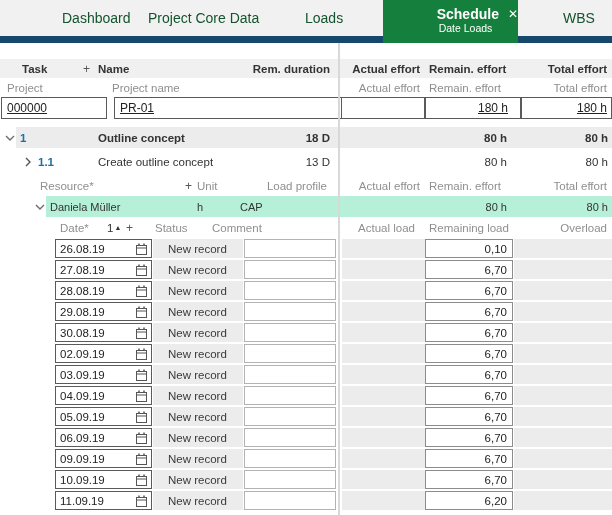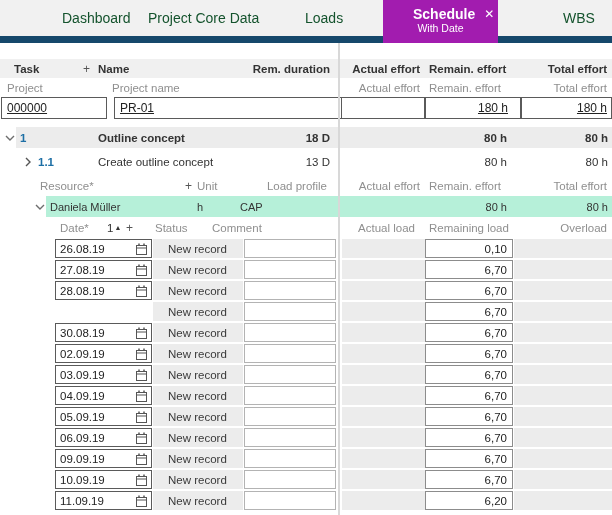"Schedule" .activetab { background: #a21caf -> #15803d; padding-left: none -> 30px; width: 115px -> 105px }
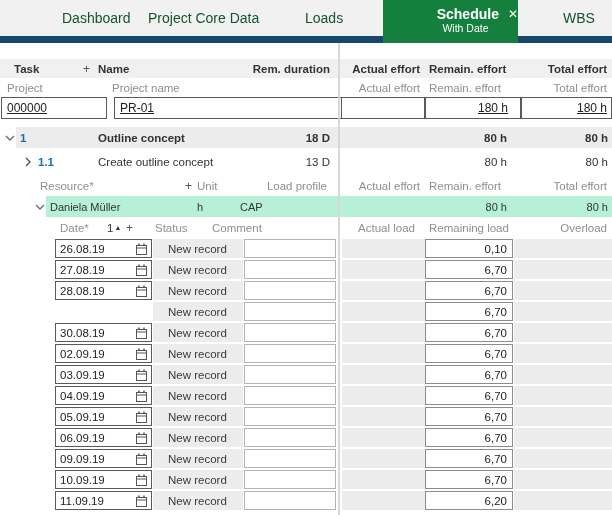"With Date" div.row2 { text: With Date -> Date Loads }
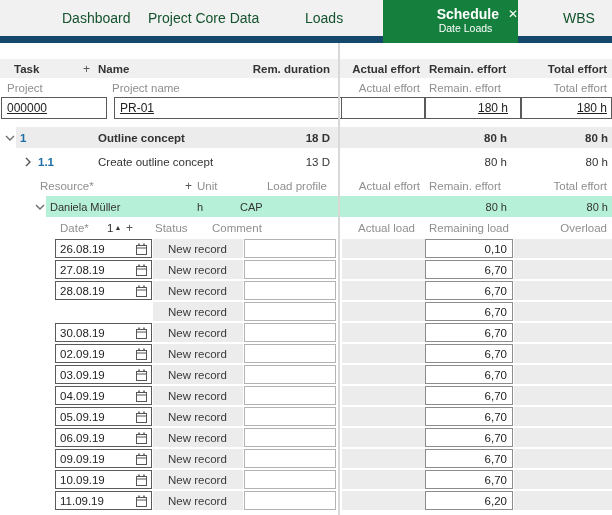"Task" span.abs { left: 14px -> 22px }
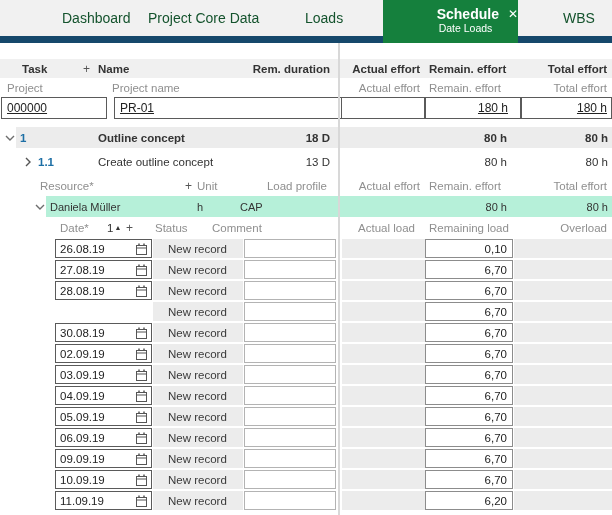"29.08.19" div.cell { html: none -> <div> <span>29.08.19</span> <span> <svg> <rect></rect> <line></line> <line></line> <line></line> </svg> </span> </div> }
